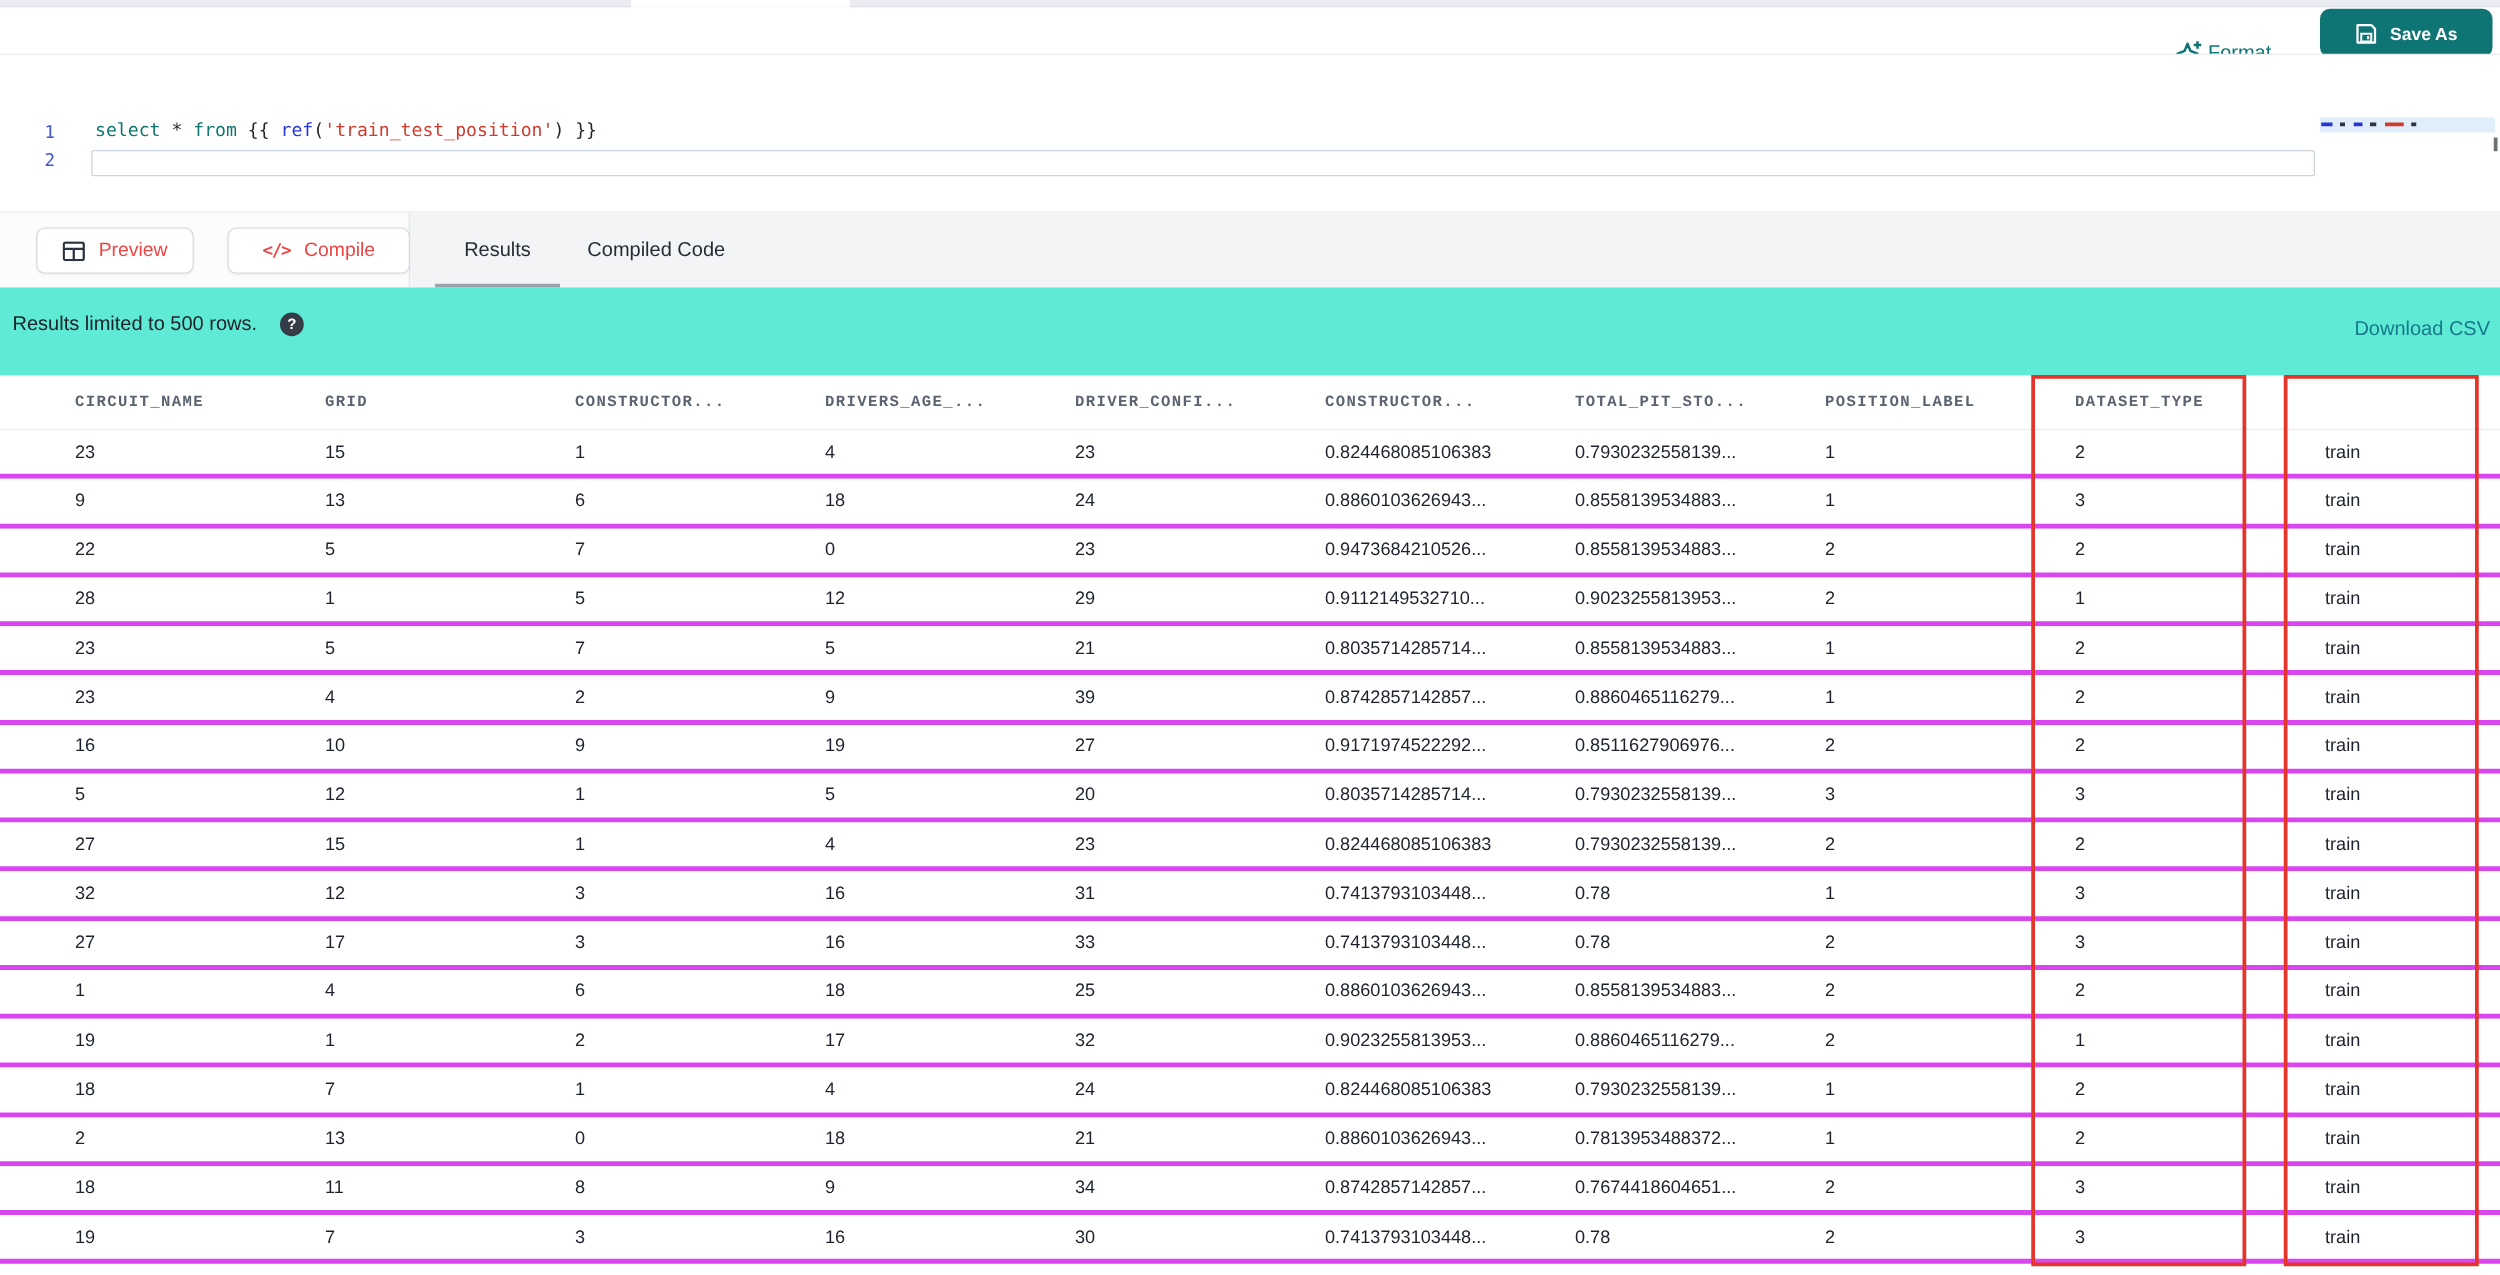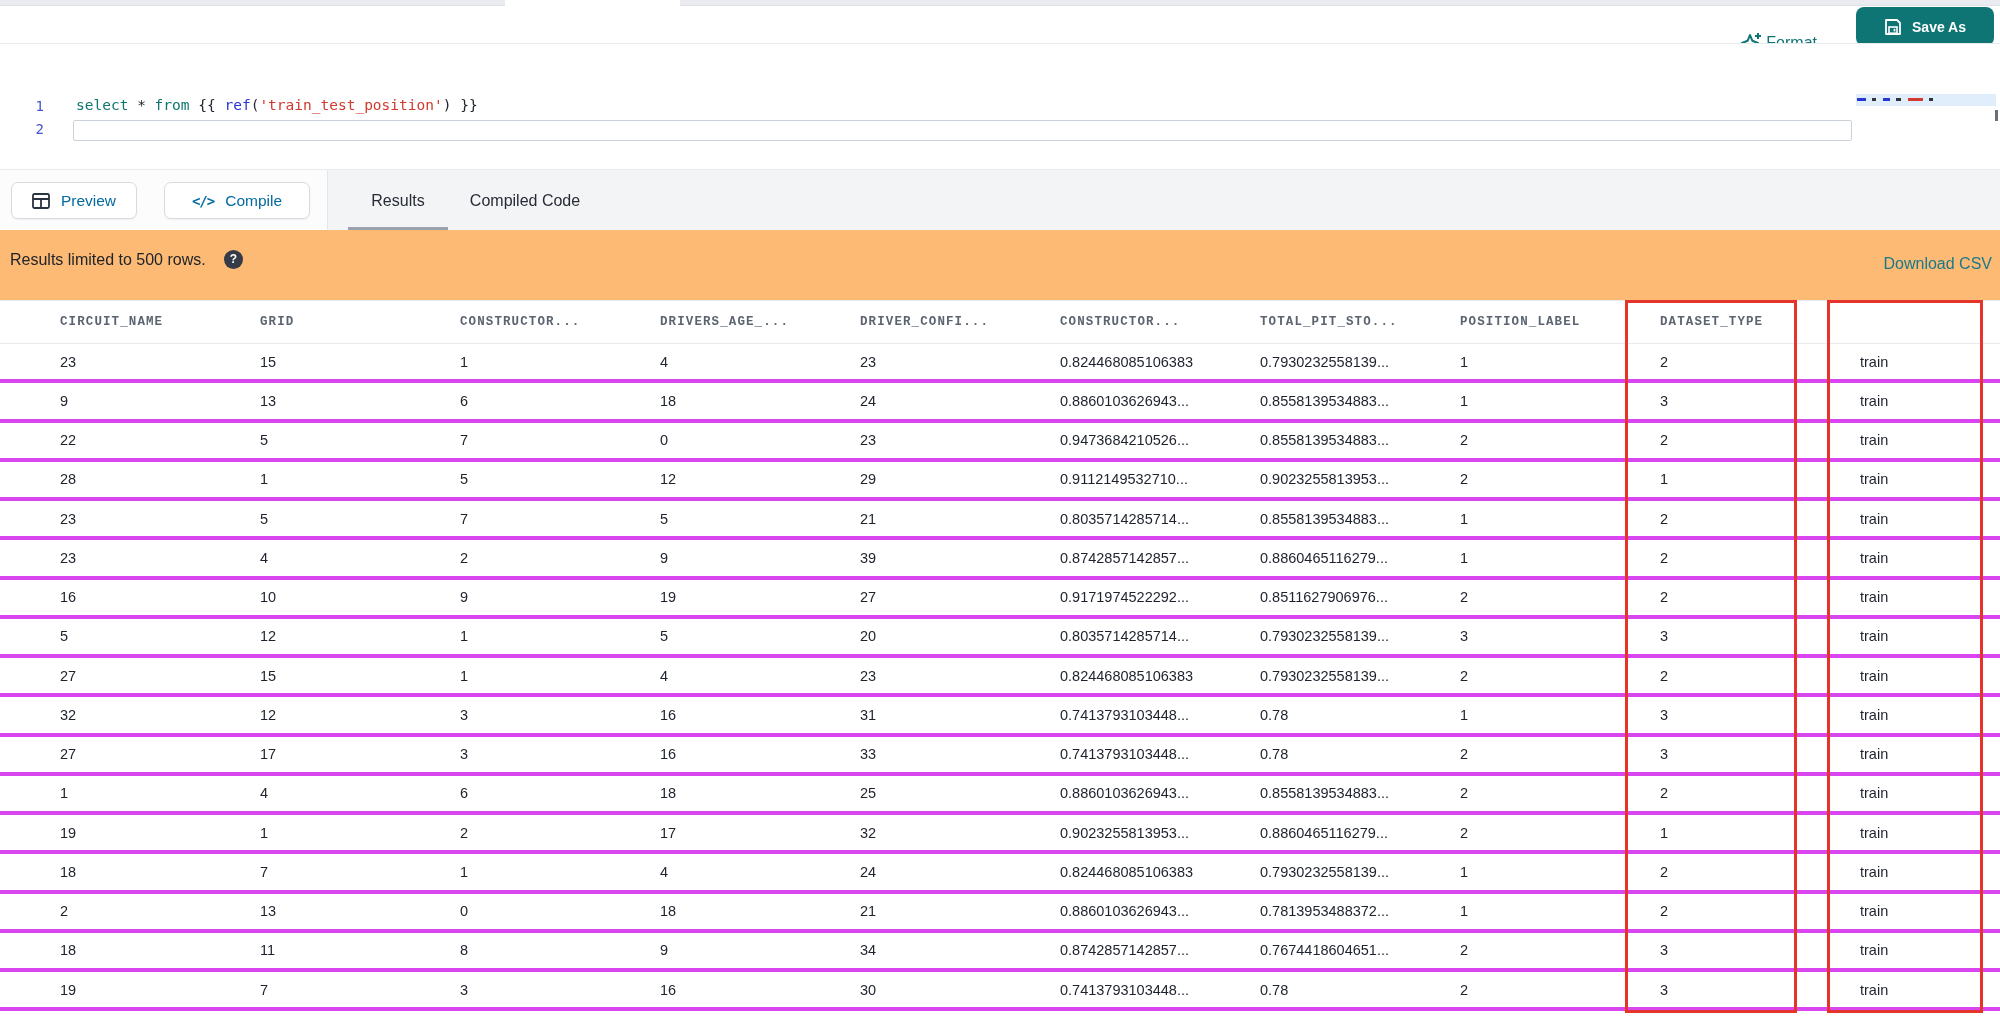"Preview" .tool-btn { color: #0369a1 -> #ef4444; margin-left: none -> 18px }
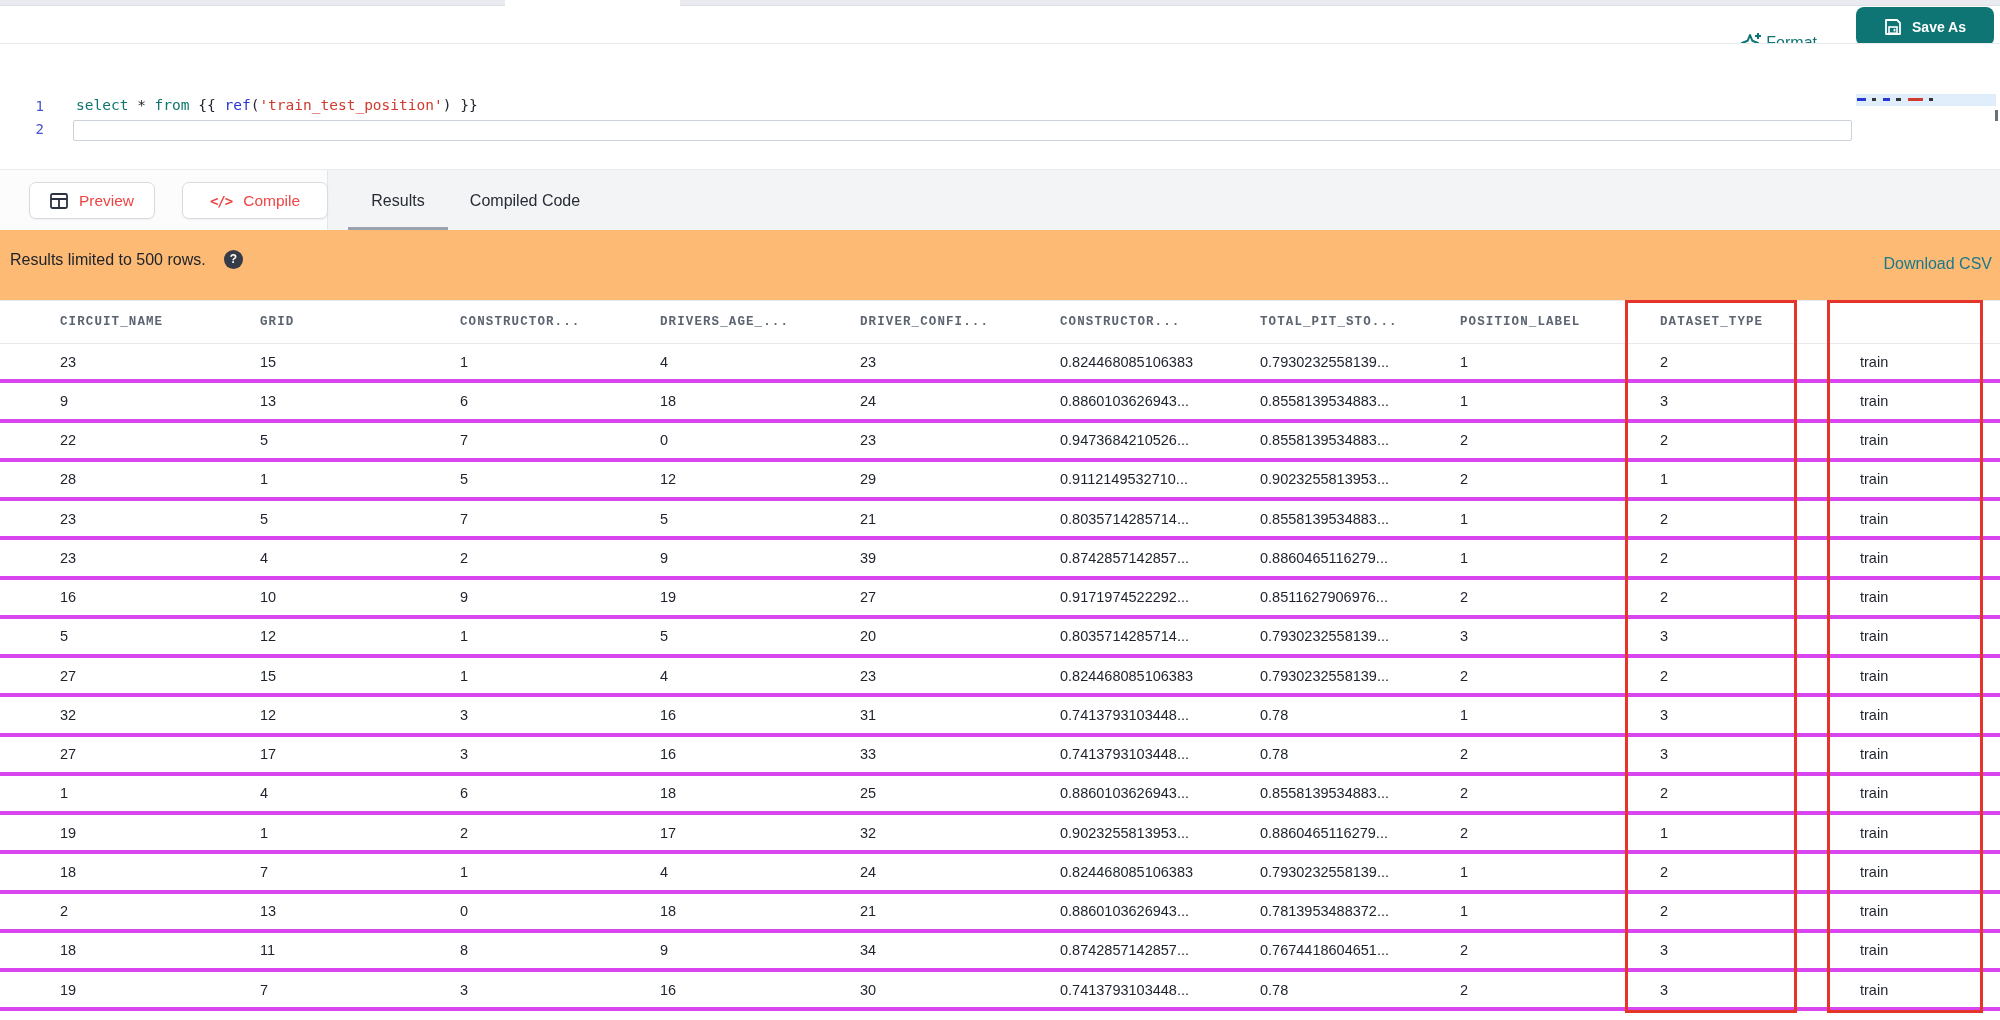"Results limited to 500 rows." #results-bar { background: #fdba74 -> #5eead4 }
